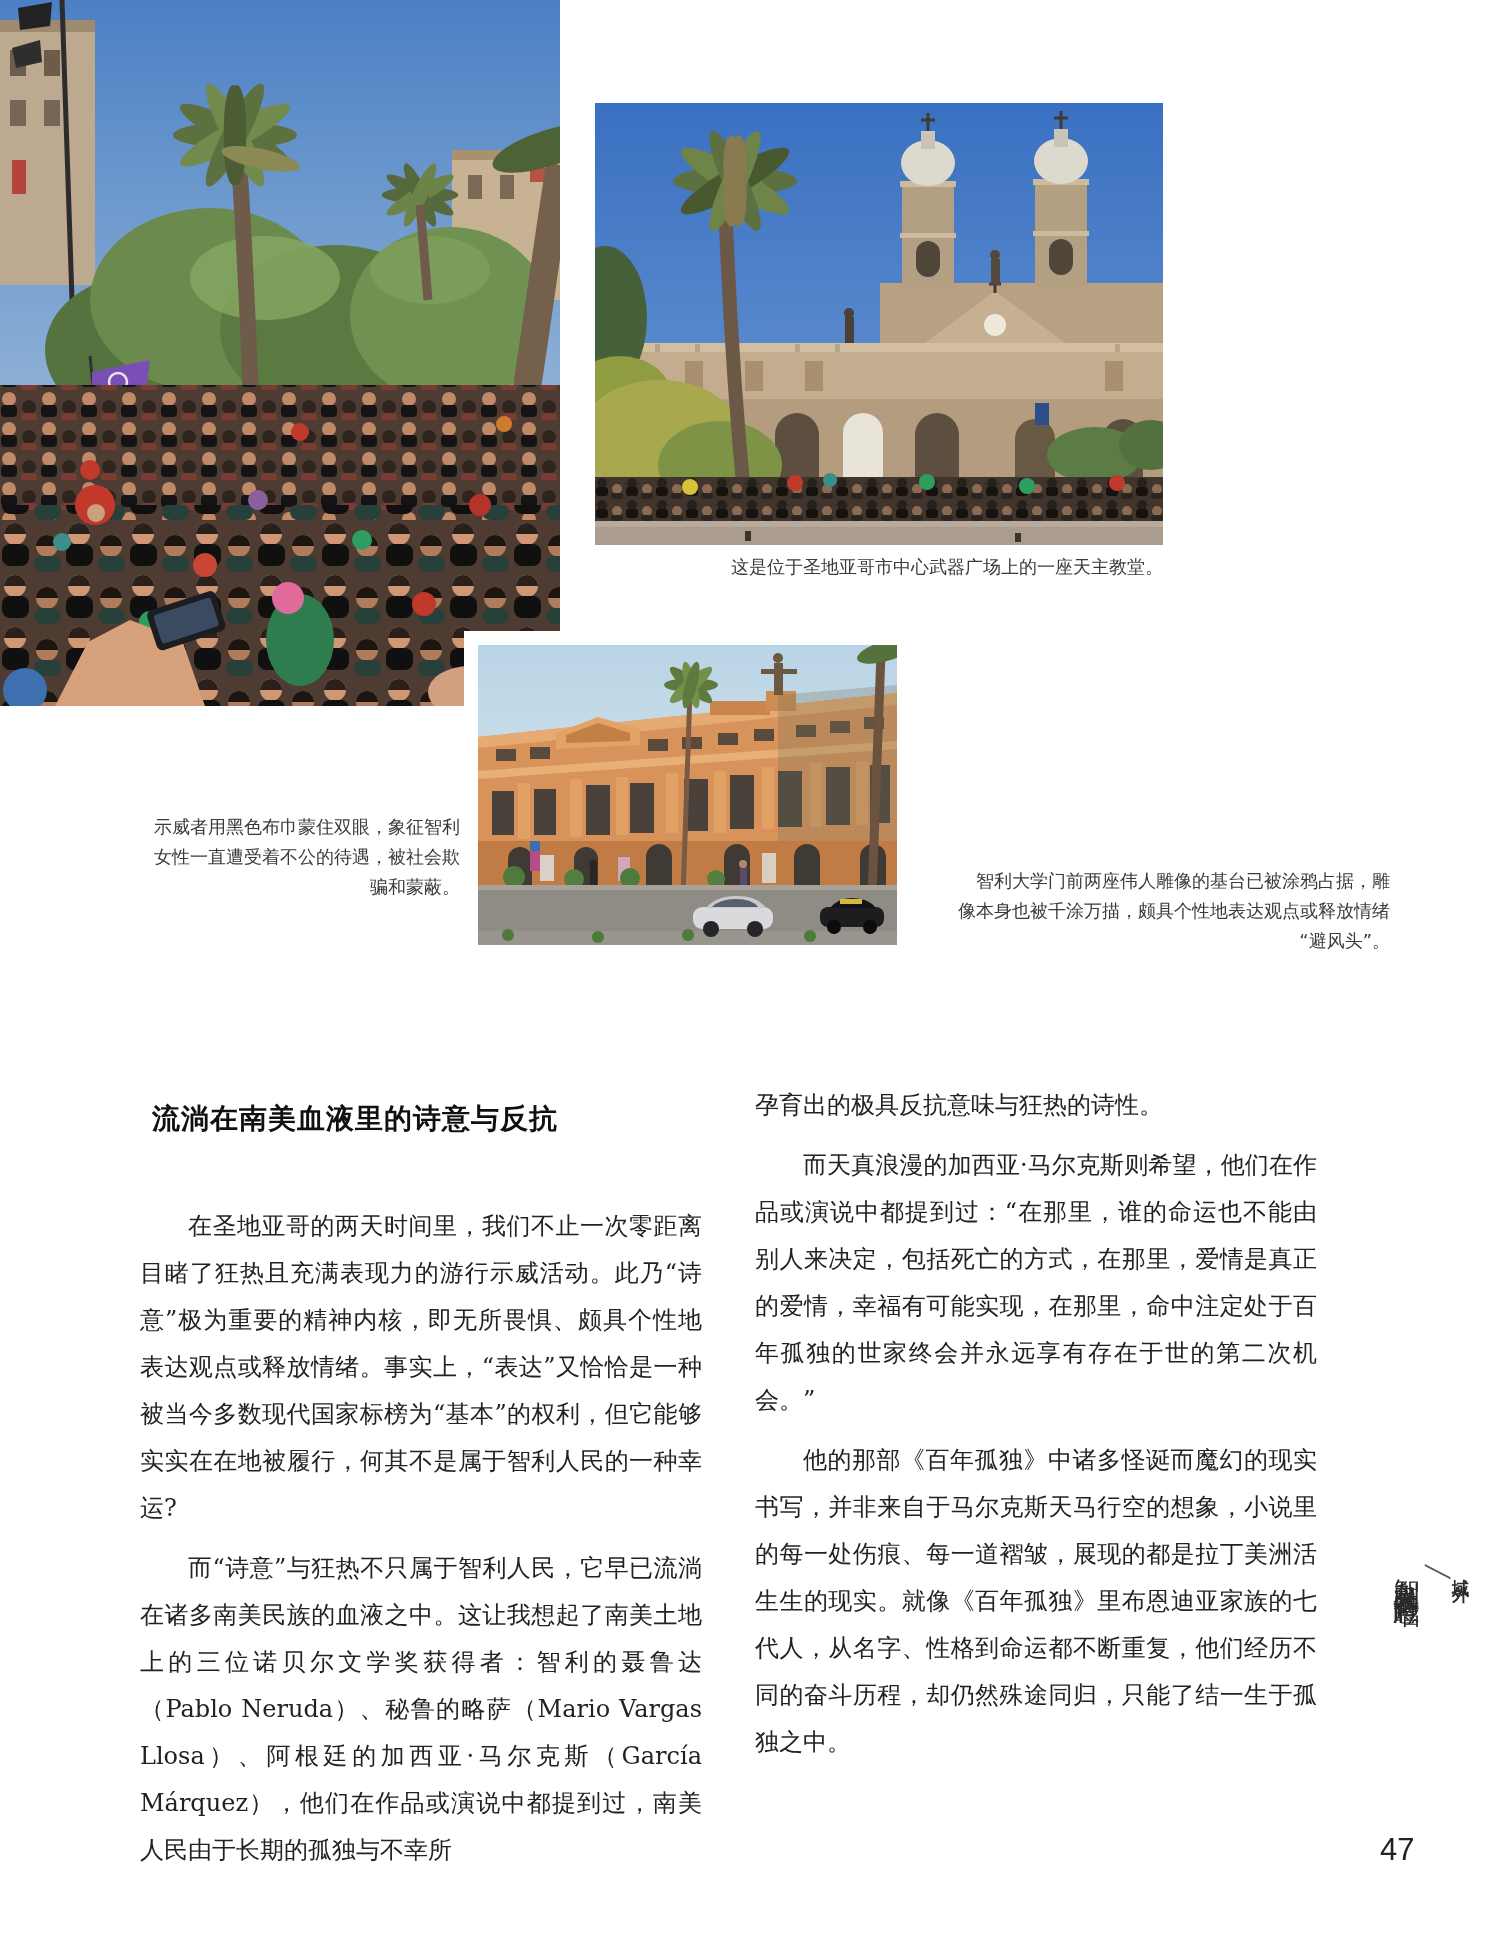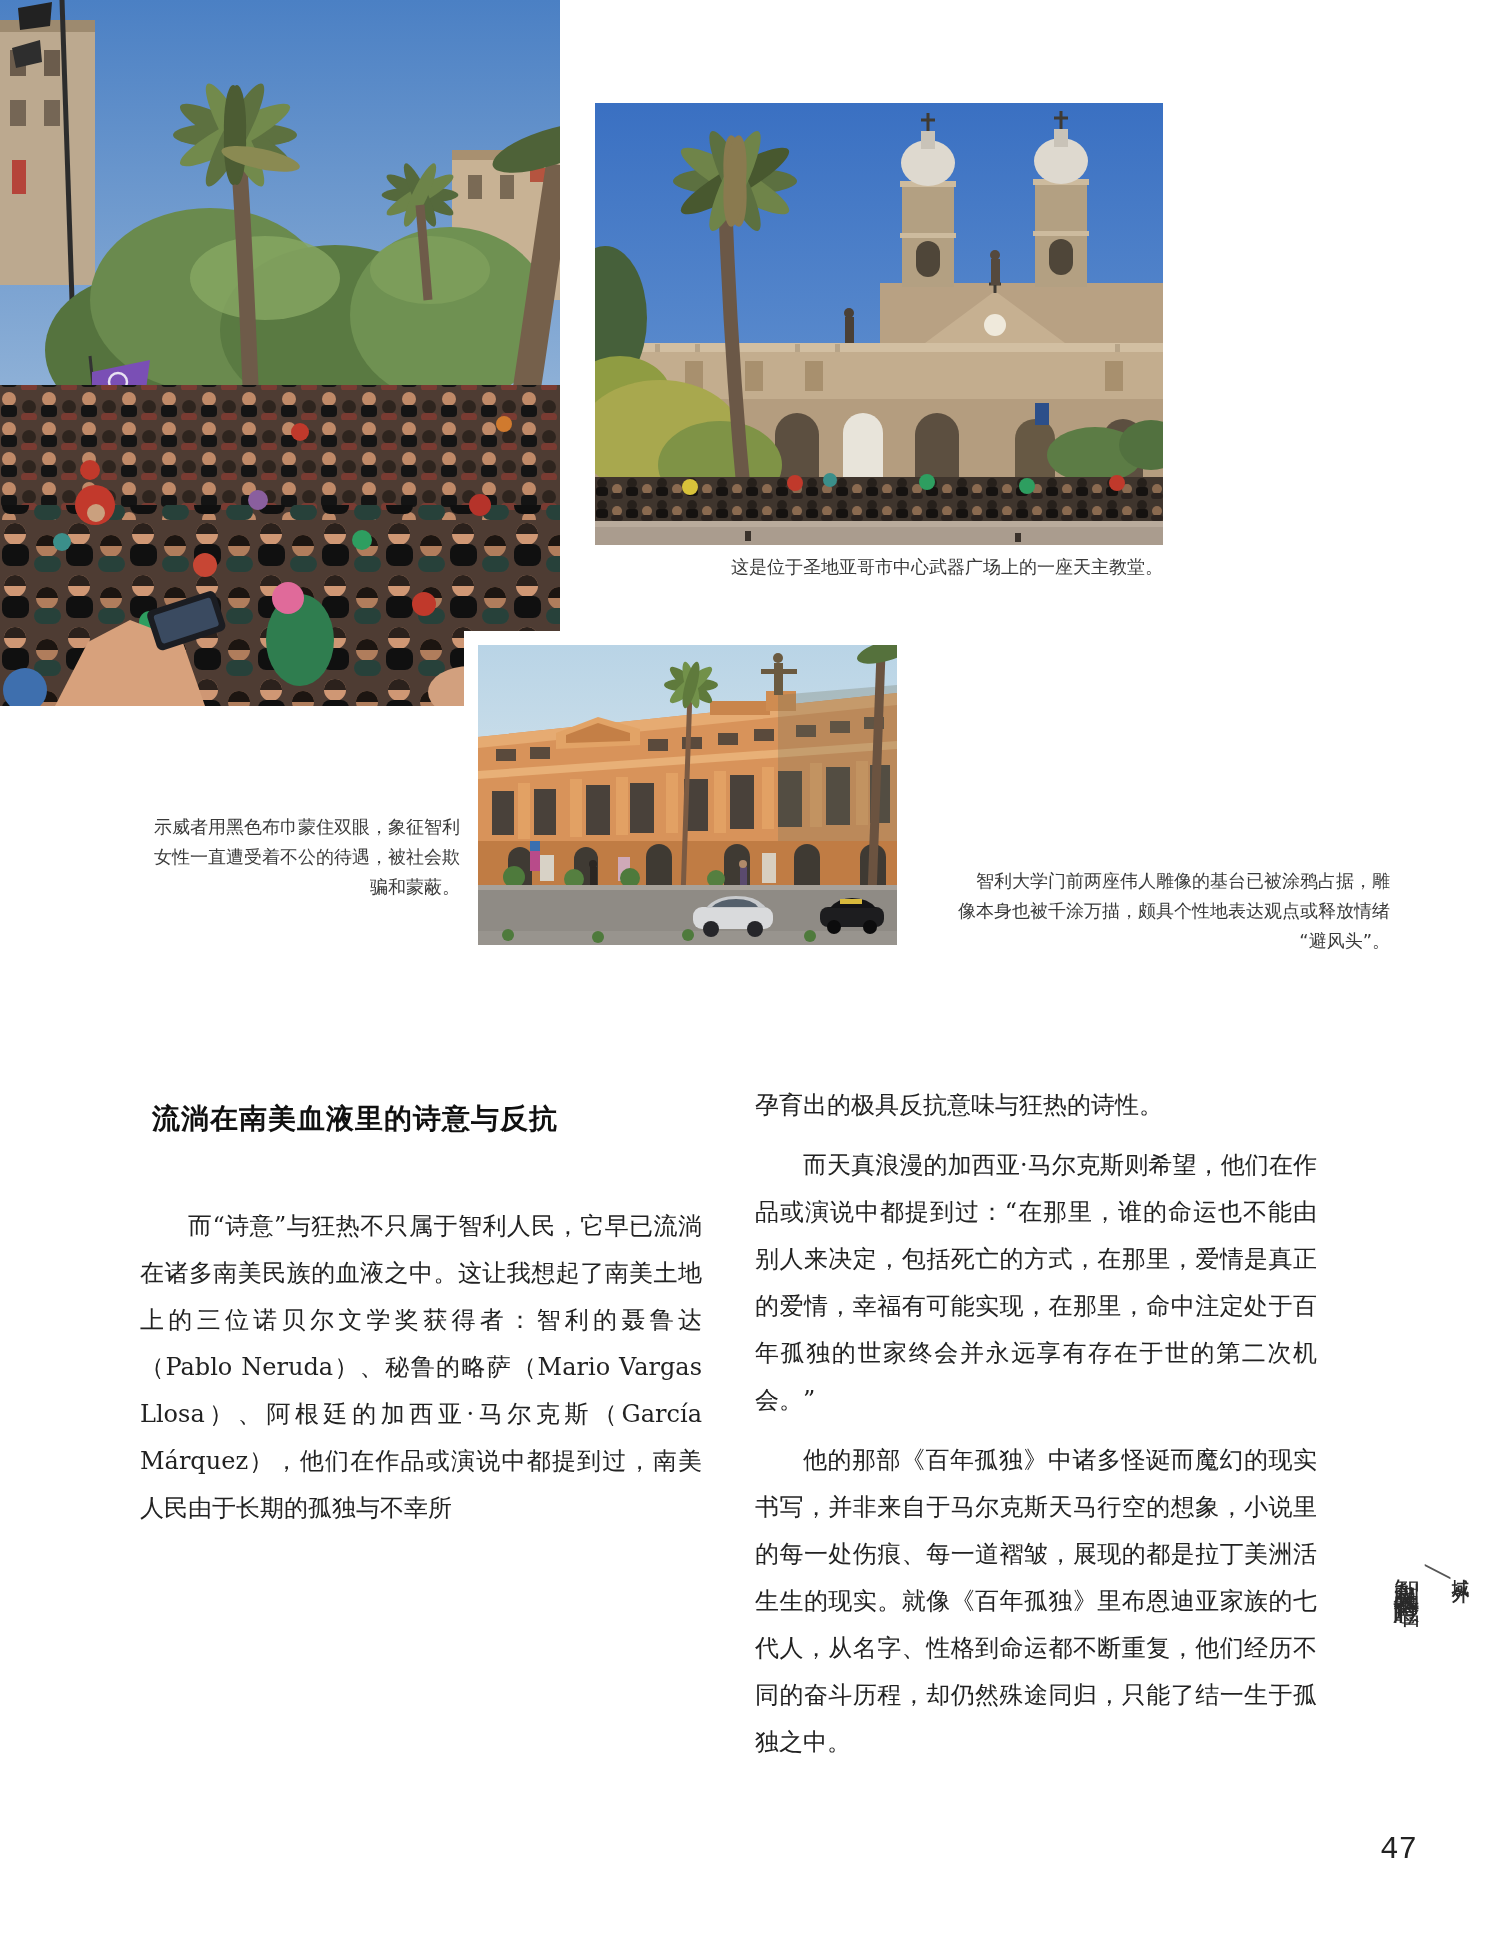"在圣地亚哥的两天时间里，我们不止一次零距离目睹了狂热且充满表现力的游行示威活动。" p { html: none -> <p>在圣地亚哥的两天时间里，我们不止一次零距离目睹了狂热且充满表现力的游行示威活动。此乃“诗意”极为重要的精神内核，即无所畏惧、颇具个性地表达观点或释放情绪。事实上，“表达”又恰恰是一种被当今多数现代国家标榜为“基本”的权利，但它能够实实在在地被履行，何其不是属于智利人民的一种幸运?</p> }
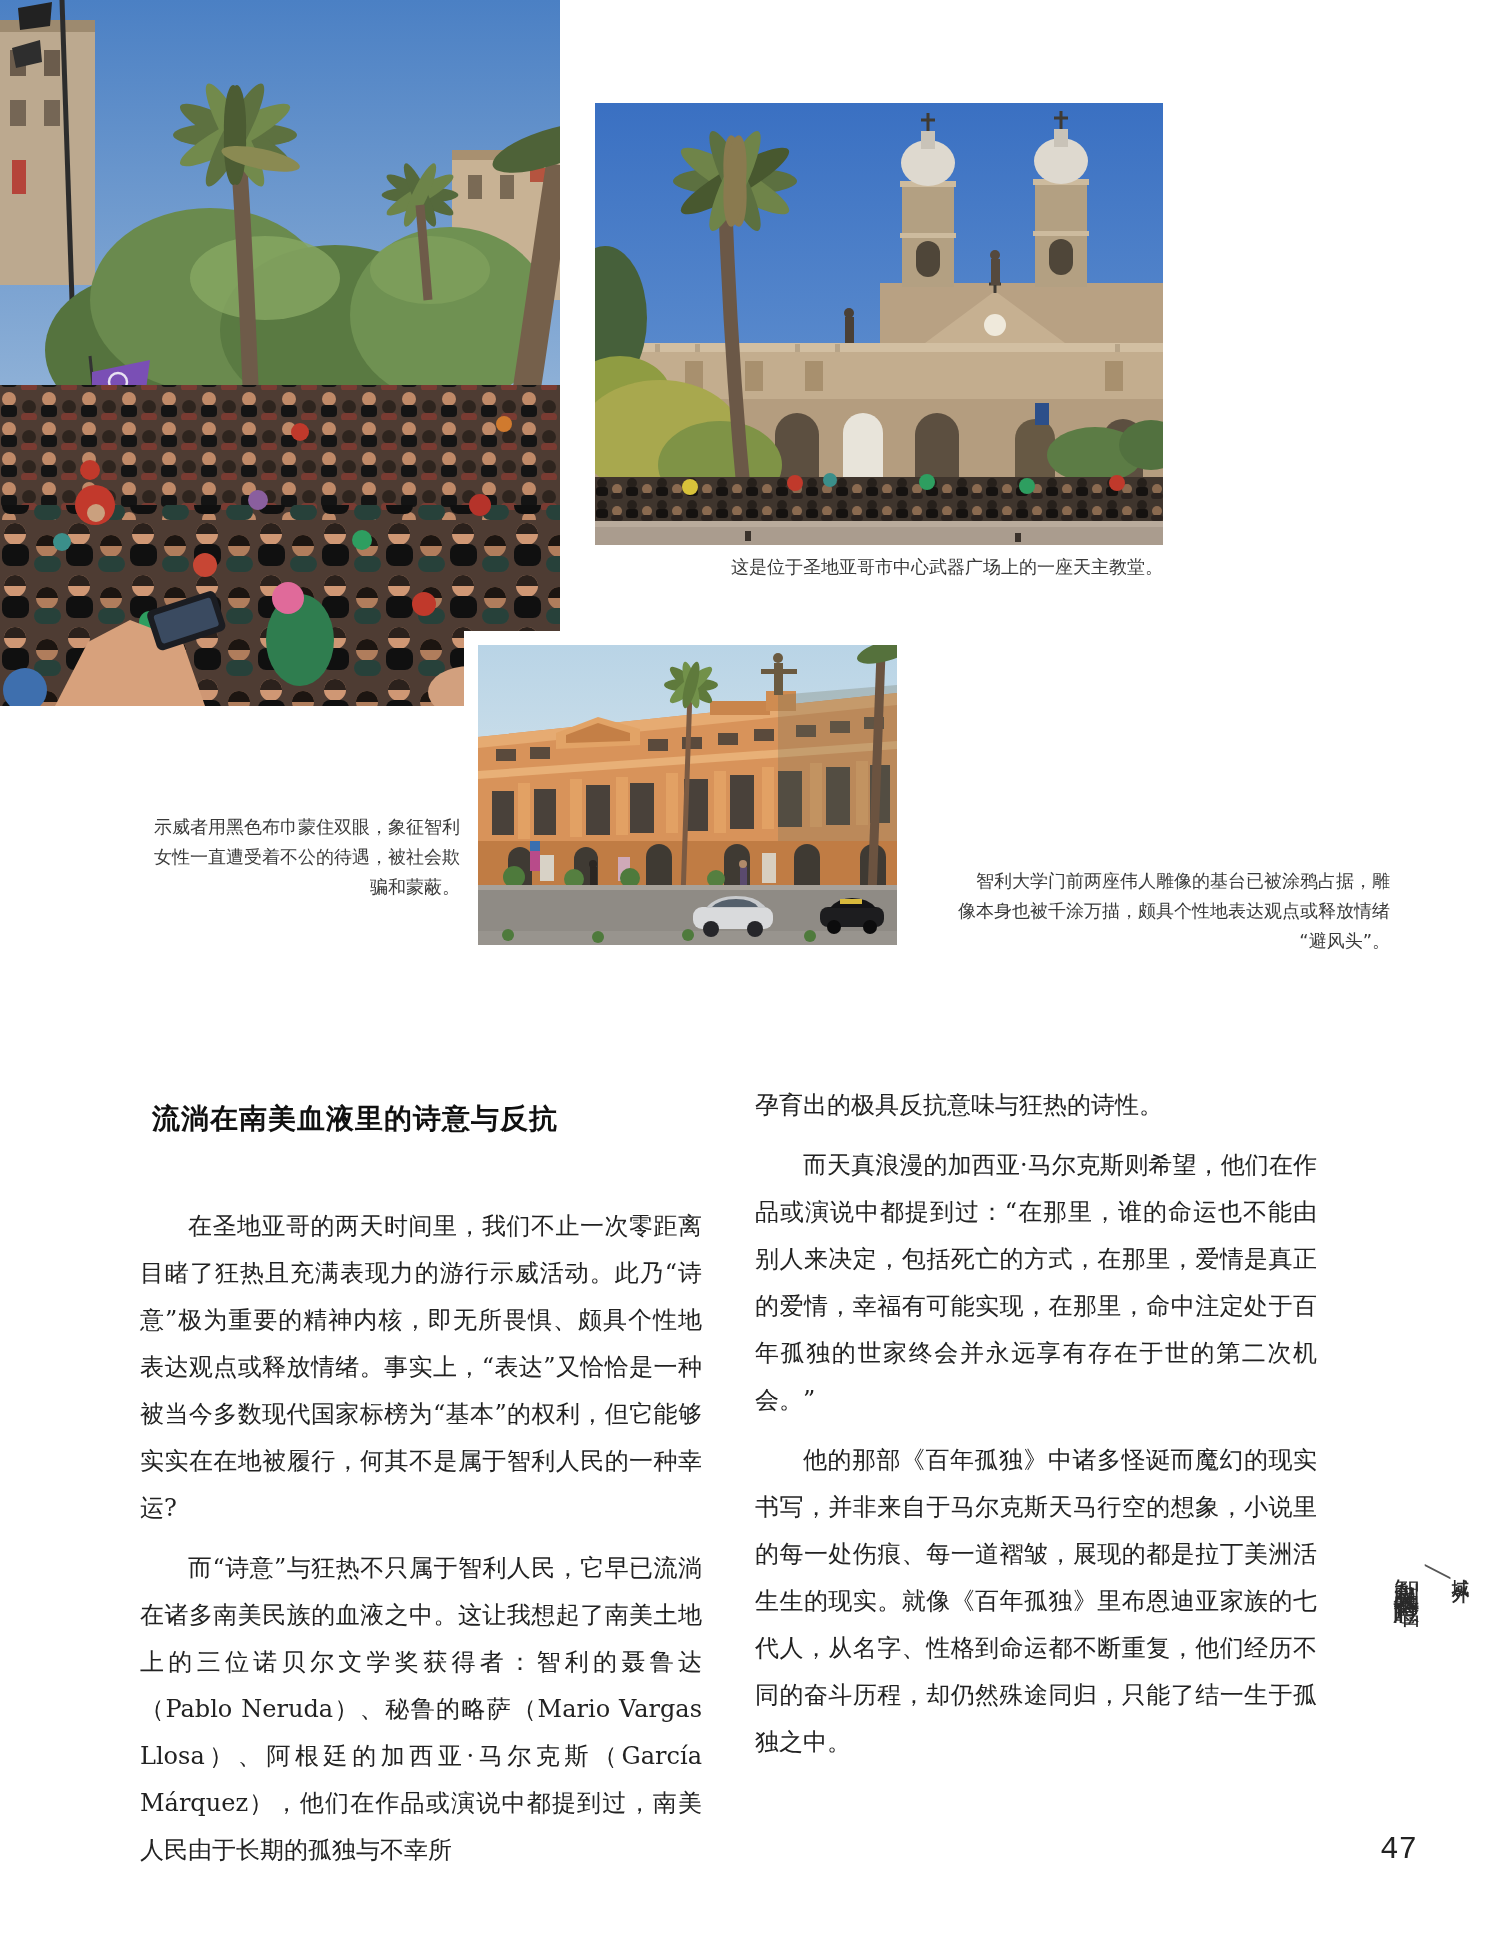"47" .page-number { font-family: Liberation Mono, monospace -> Liberation Sans, sans-serif }
